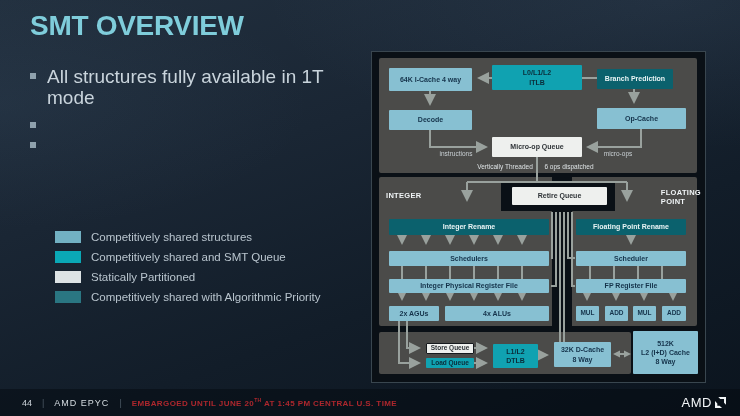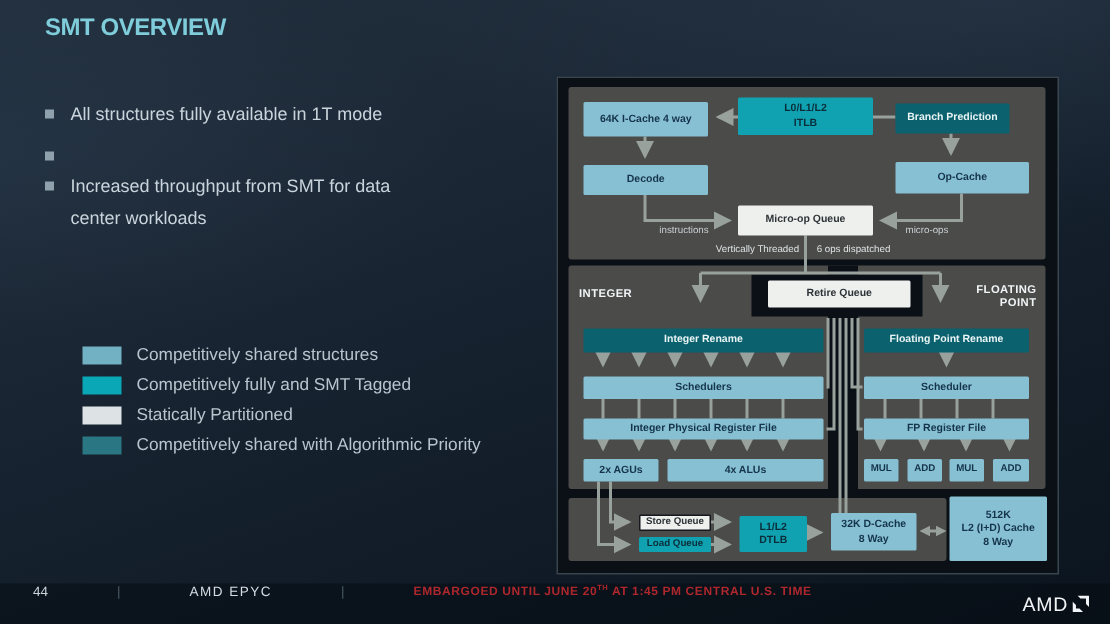"SMT OVERVIEW" .title { font-size: 16px -> 28px }
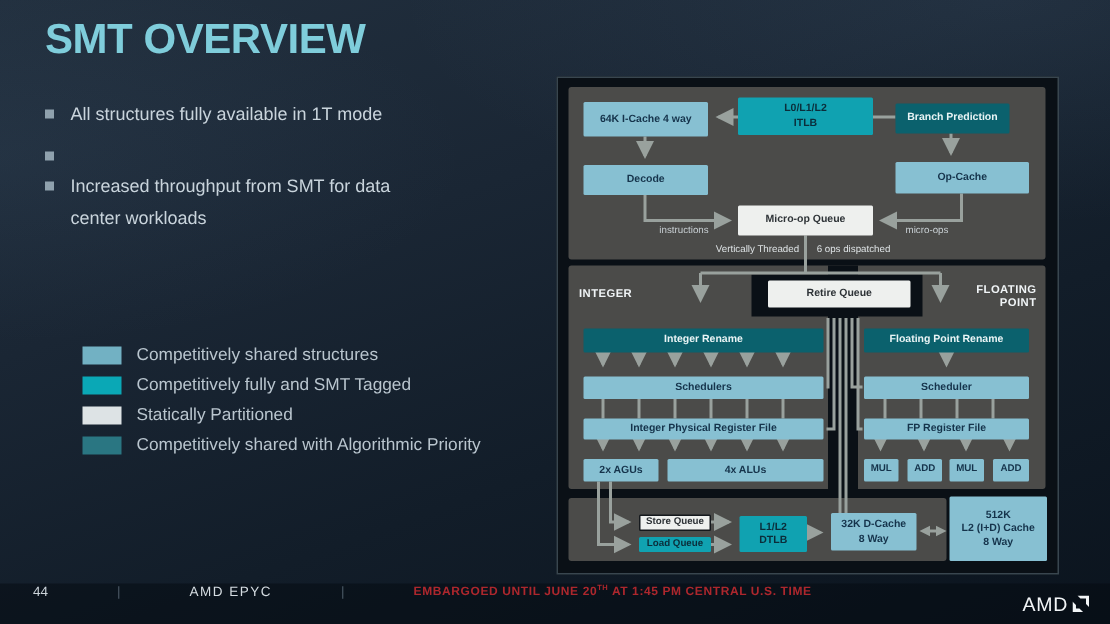"All structures fully available in" .bt { font-size: 12px -> 19px }
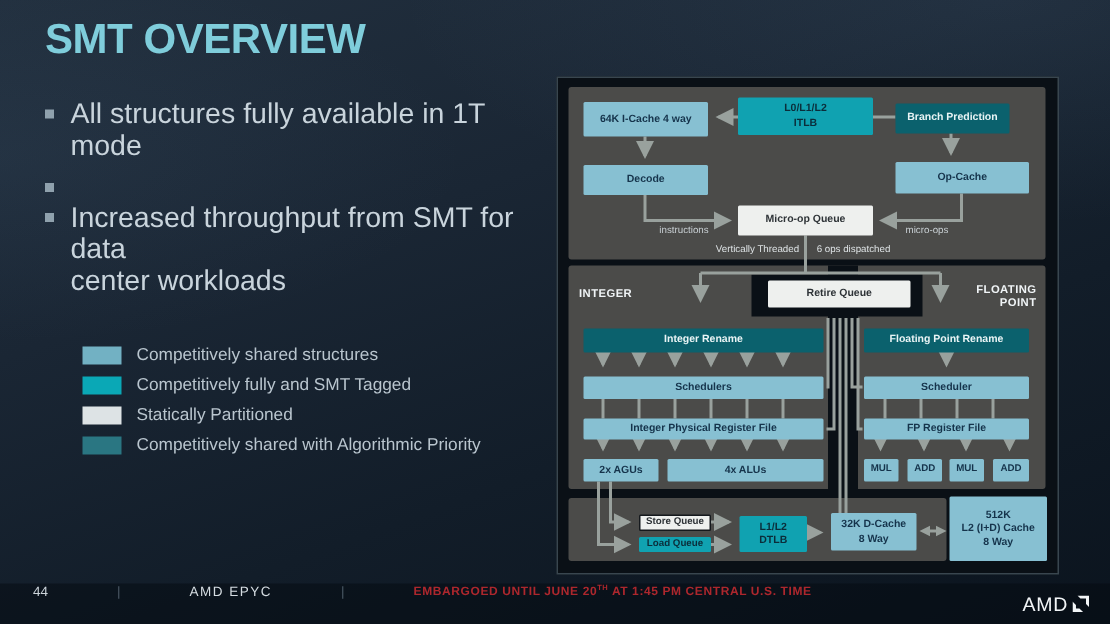"Increased throughput from SMT for" span.bt { html: <span>Increased throughput from SMT for data center workloads</span> -> none }
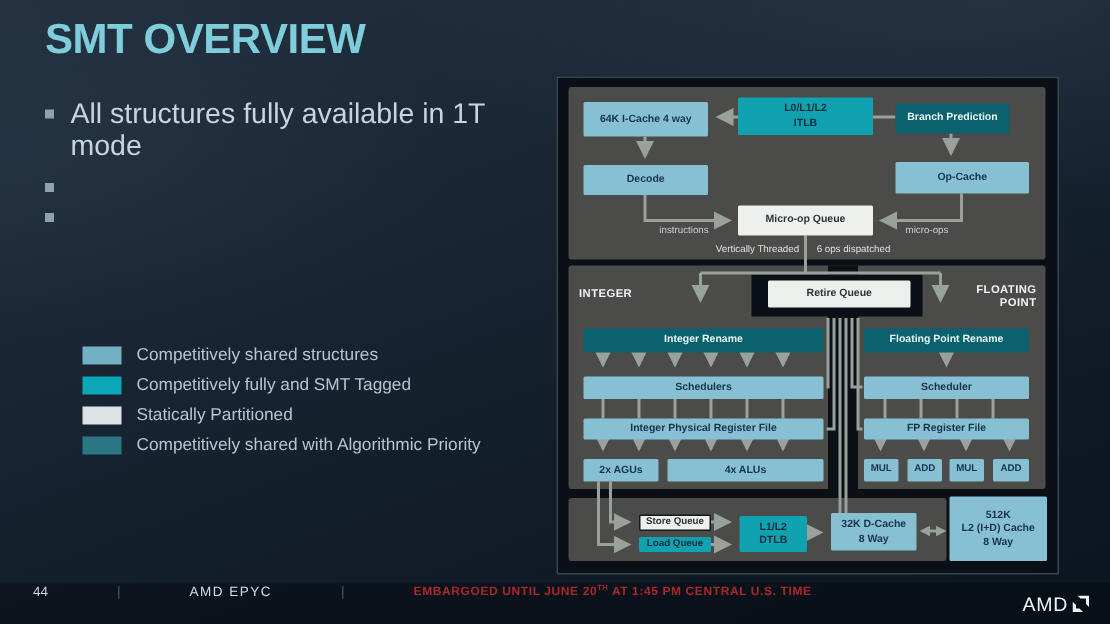"FLOATING" div.seclabel { right: 14px -> 4px; text-align: right -> left }
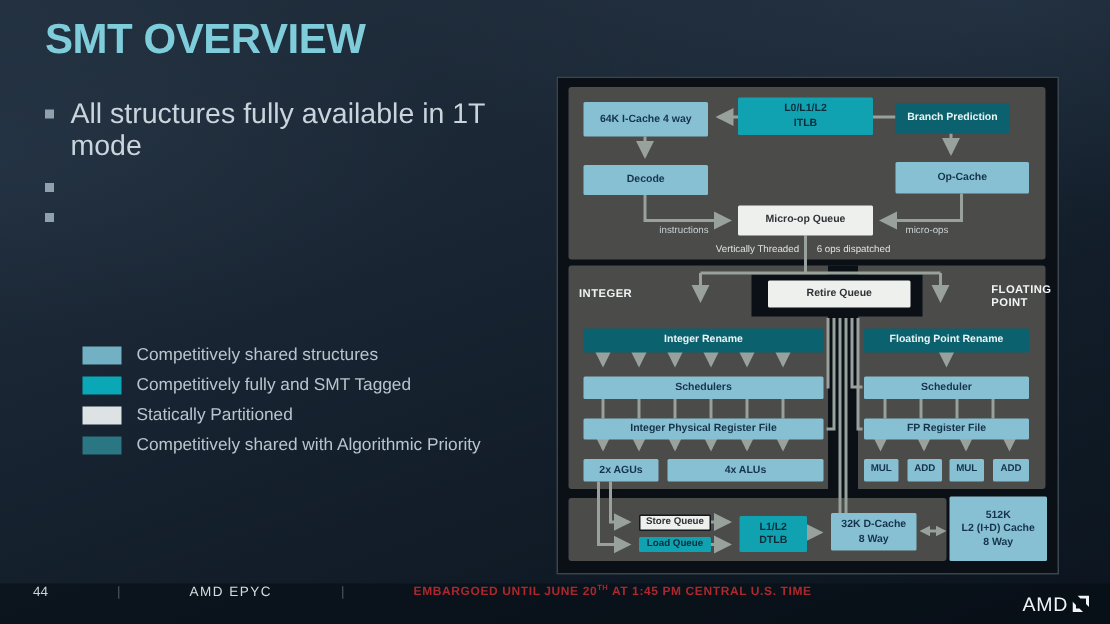"Competitively fully and SMT Tagged" span.ll { text: fully and SMT Tagged -> shared and SMT Queue }
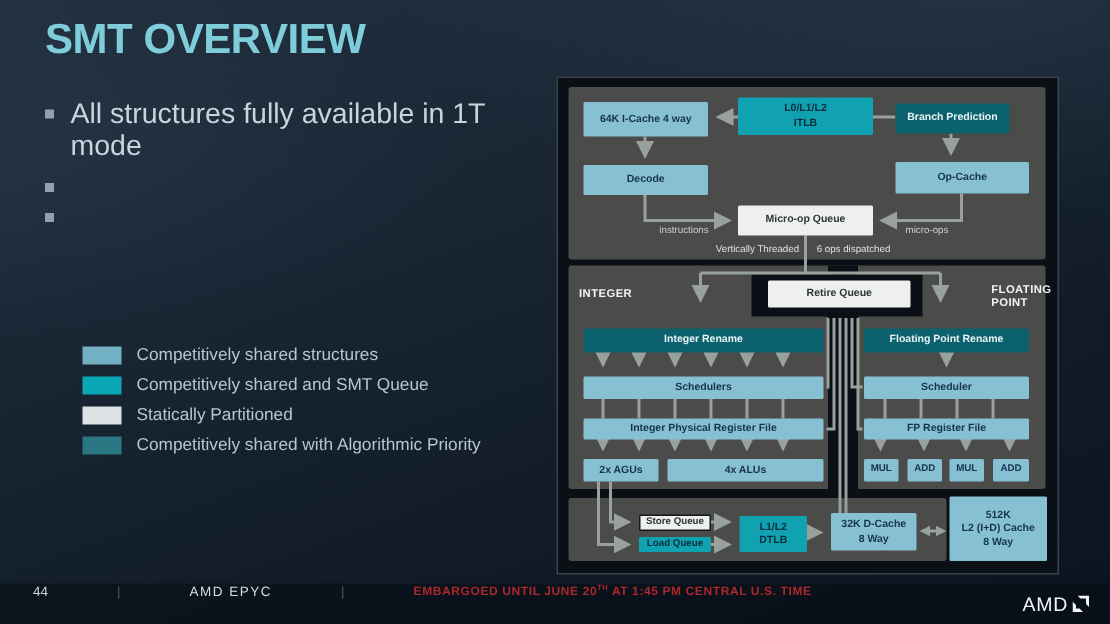"44" .footer { align-items: none -> center; gap: 36px -> none }
